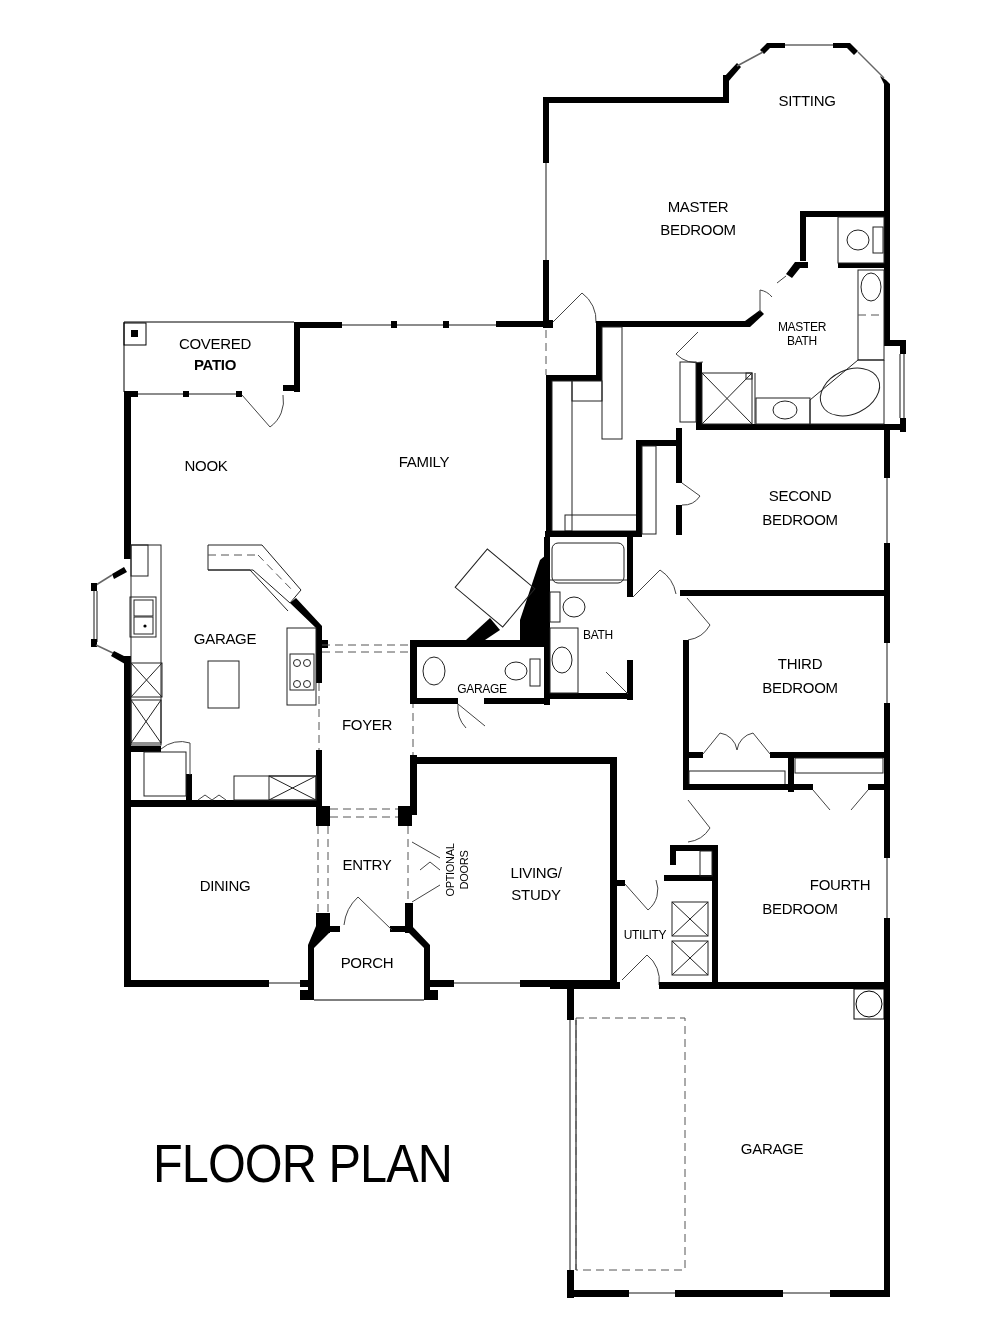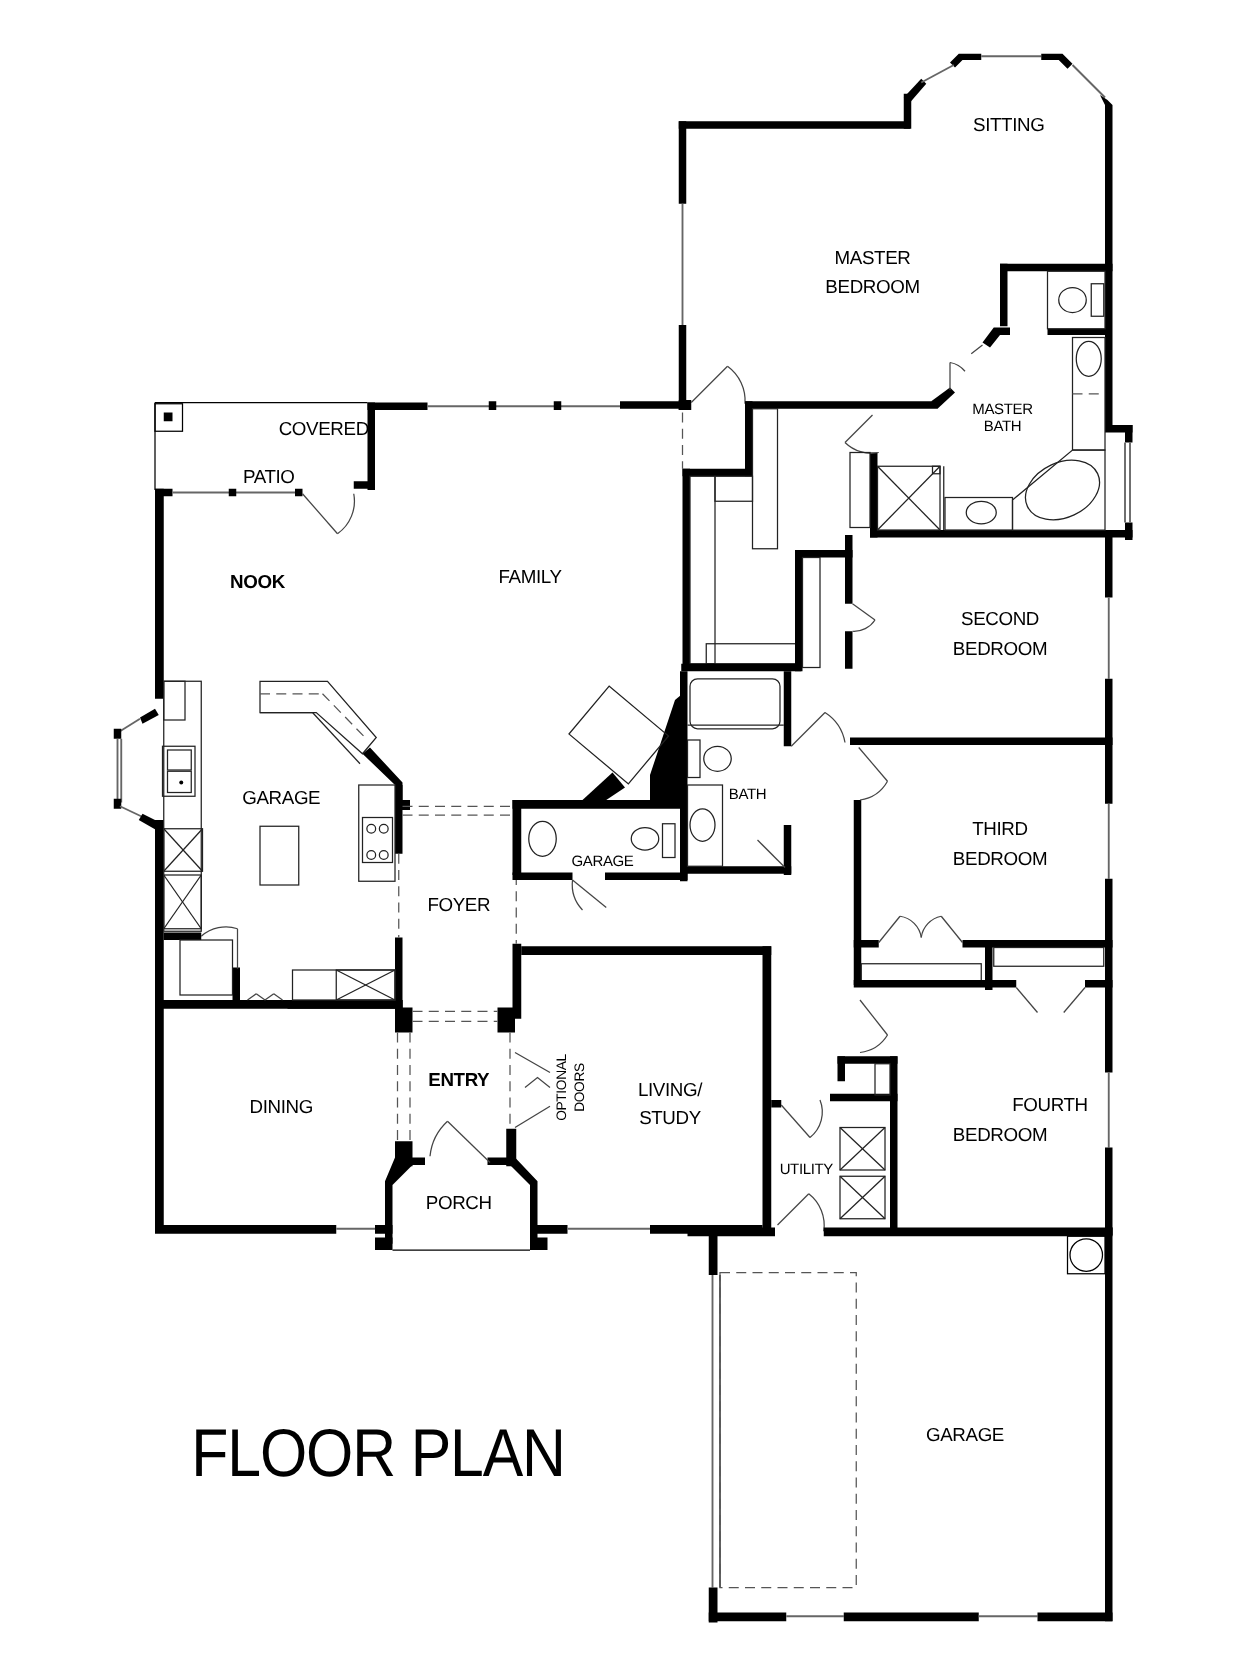"COVERED" div.lbl { margin-left: 44px -> none }
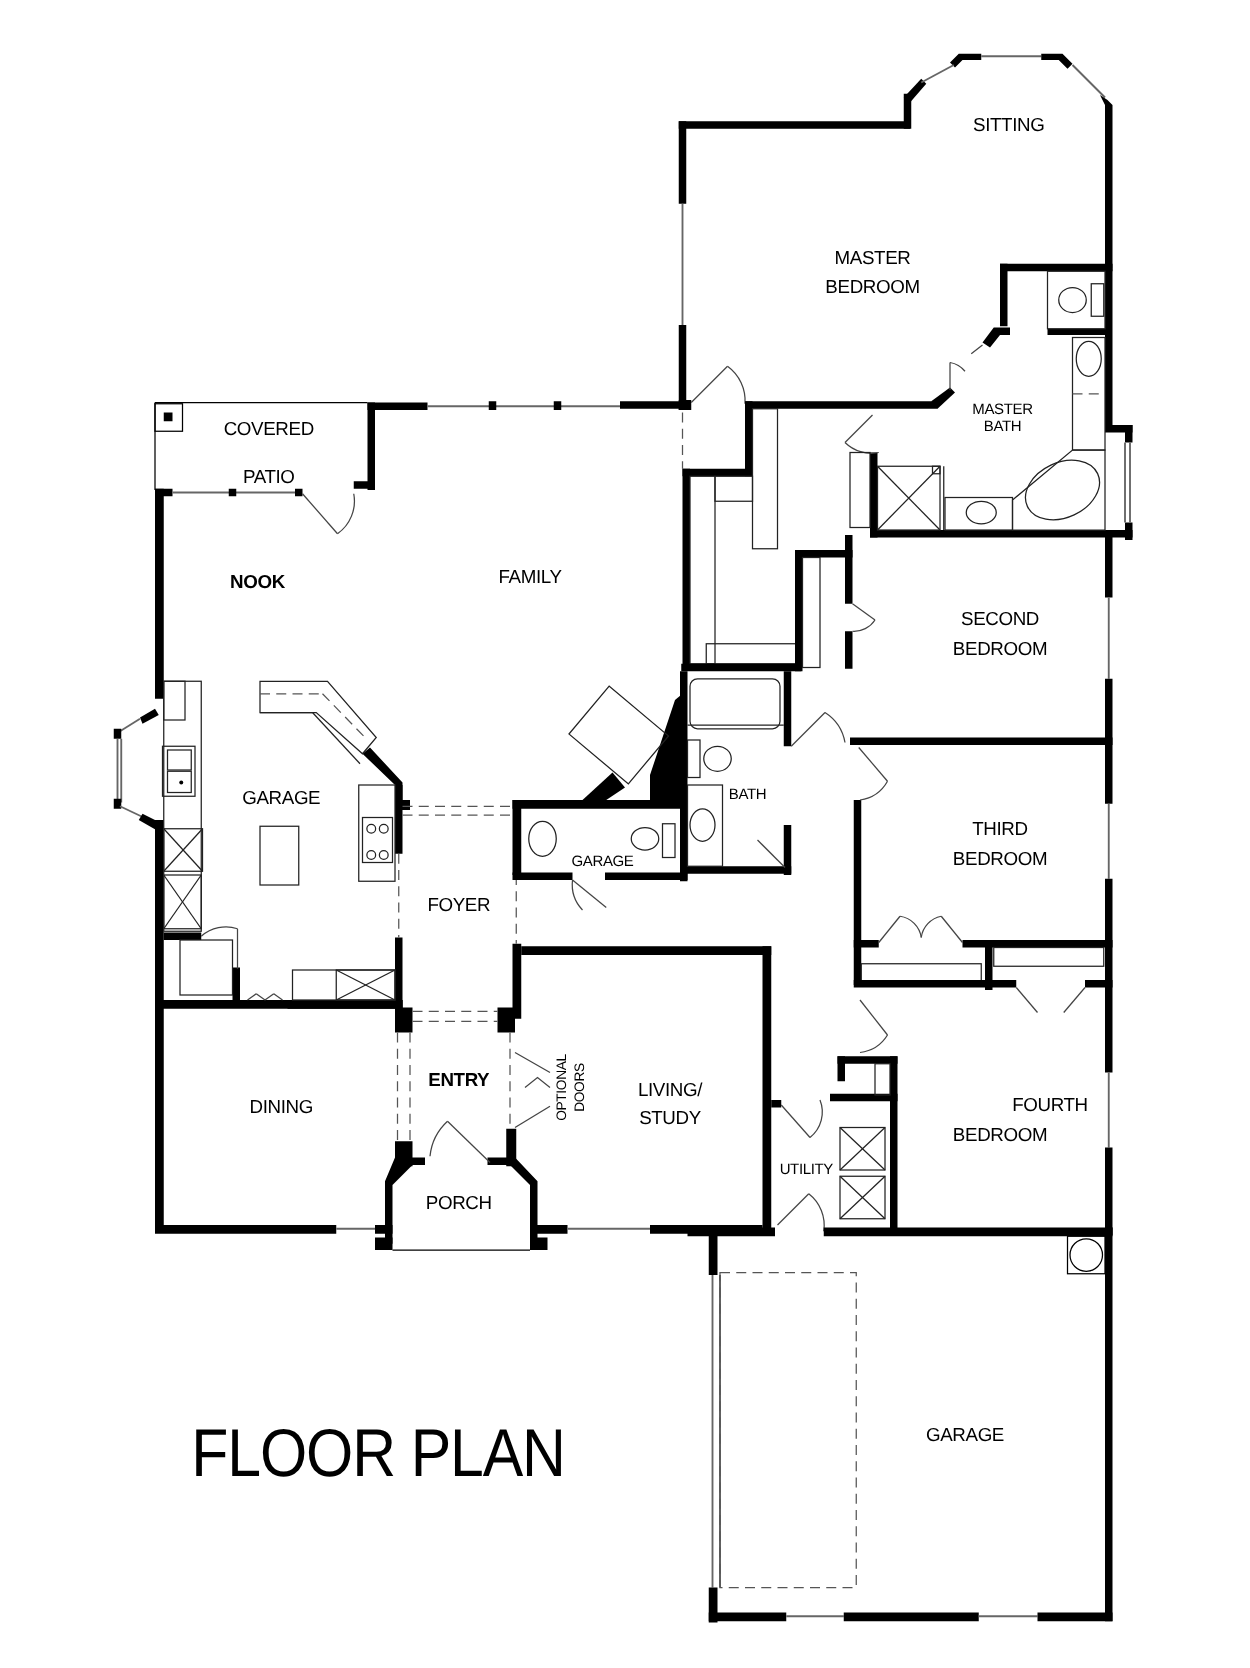"PATIO" div.lbl { font-weight: none -> bold; top: 371px -> 354px }
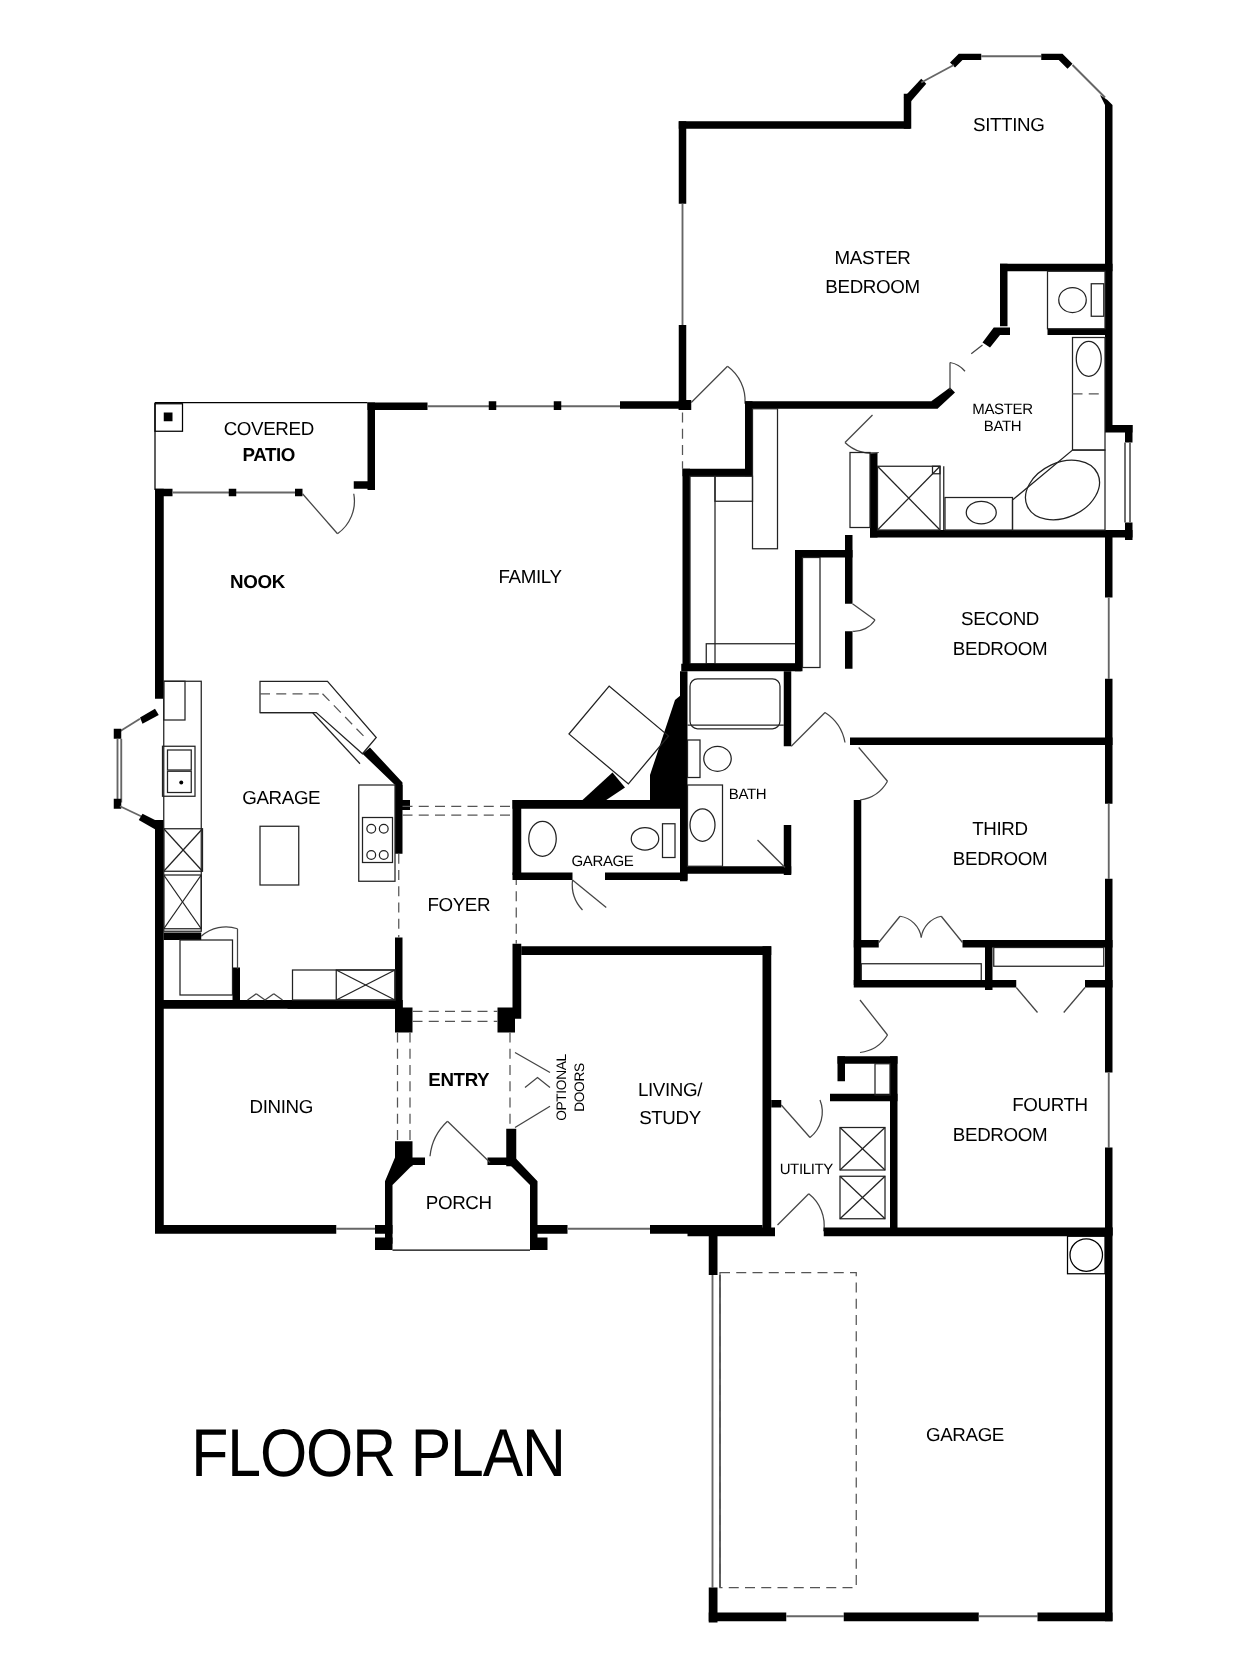"NOOK" div.lbl { font-weight: bold -> none }
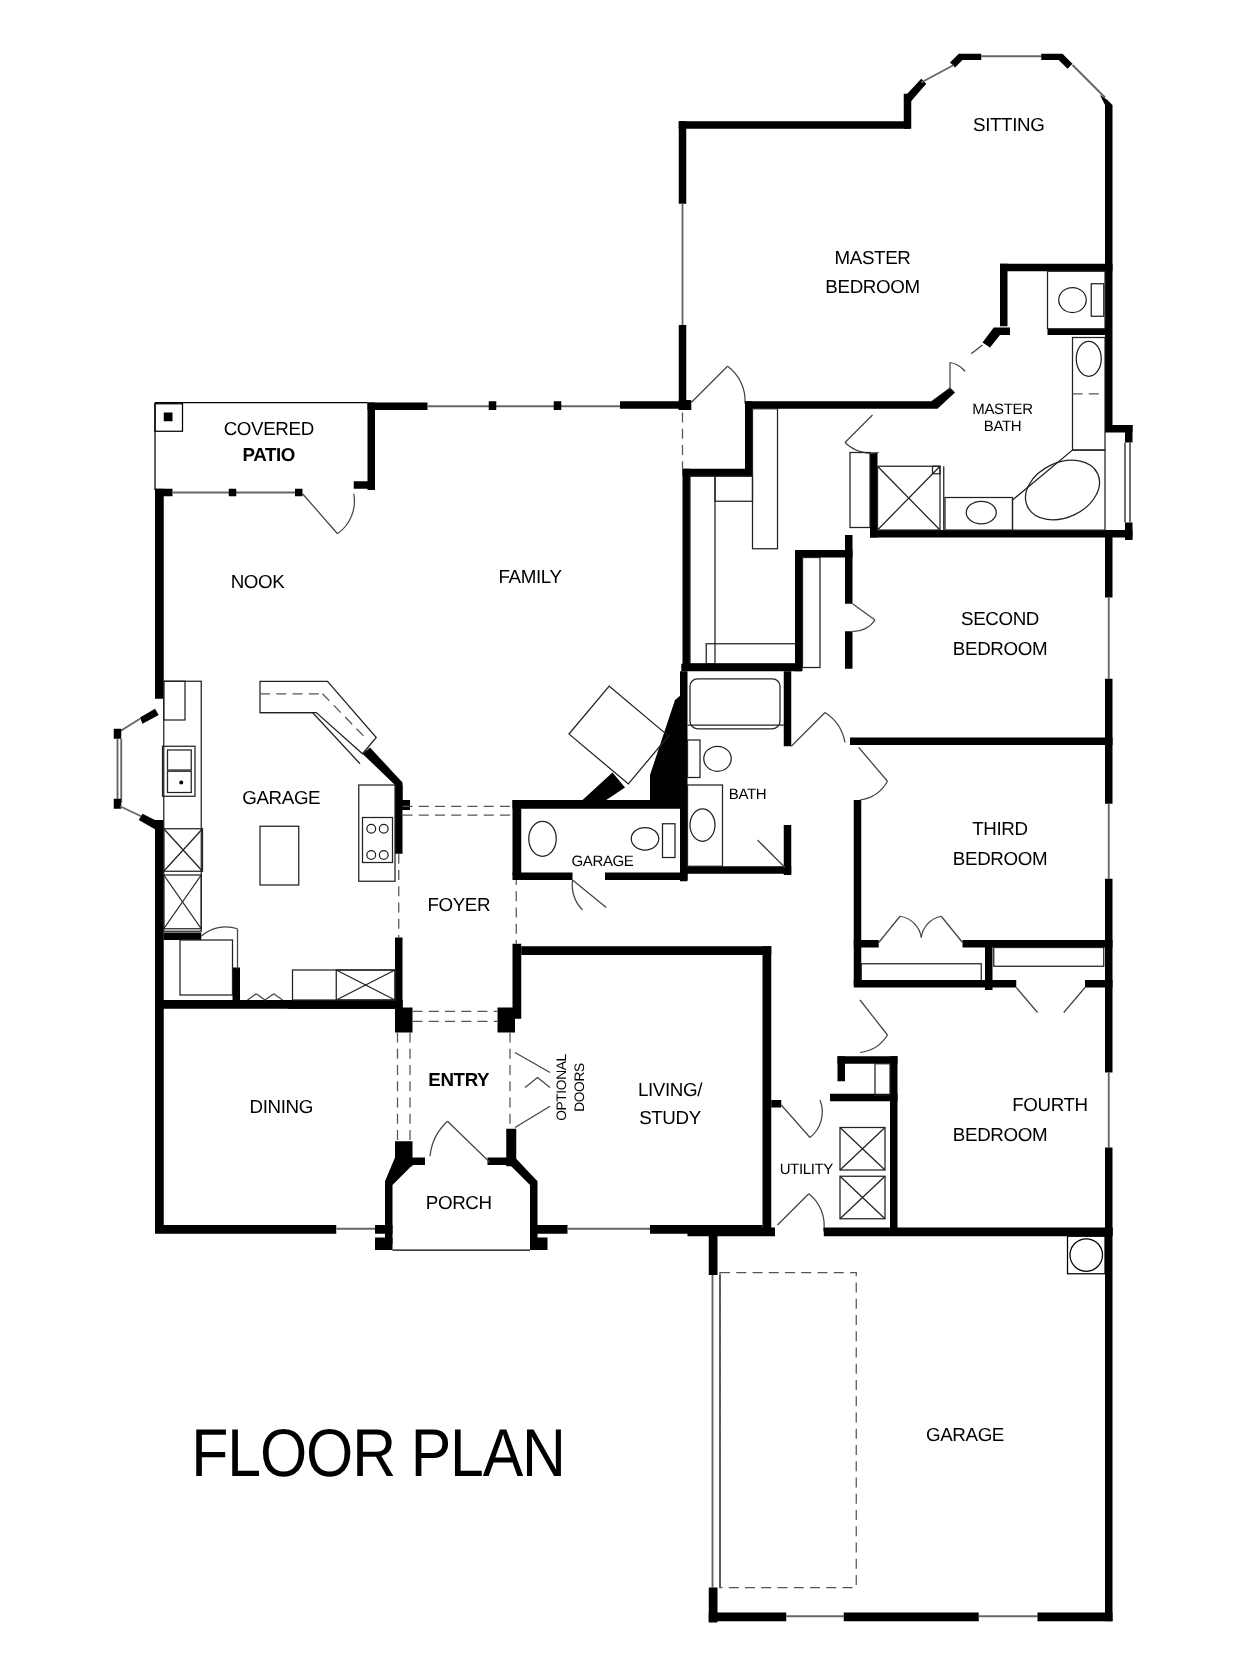"ENTRY" div.lbl { font-weight: bold -> none }
